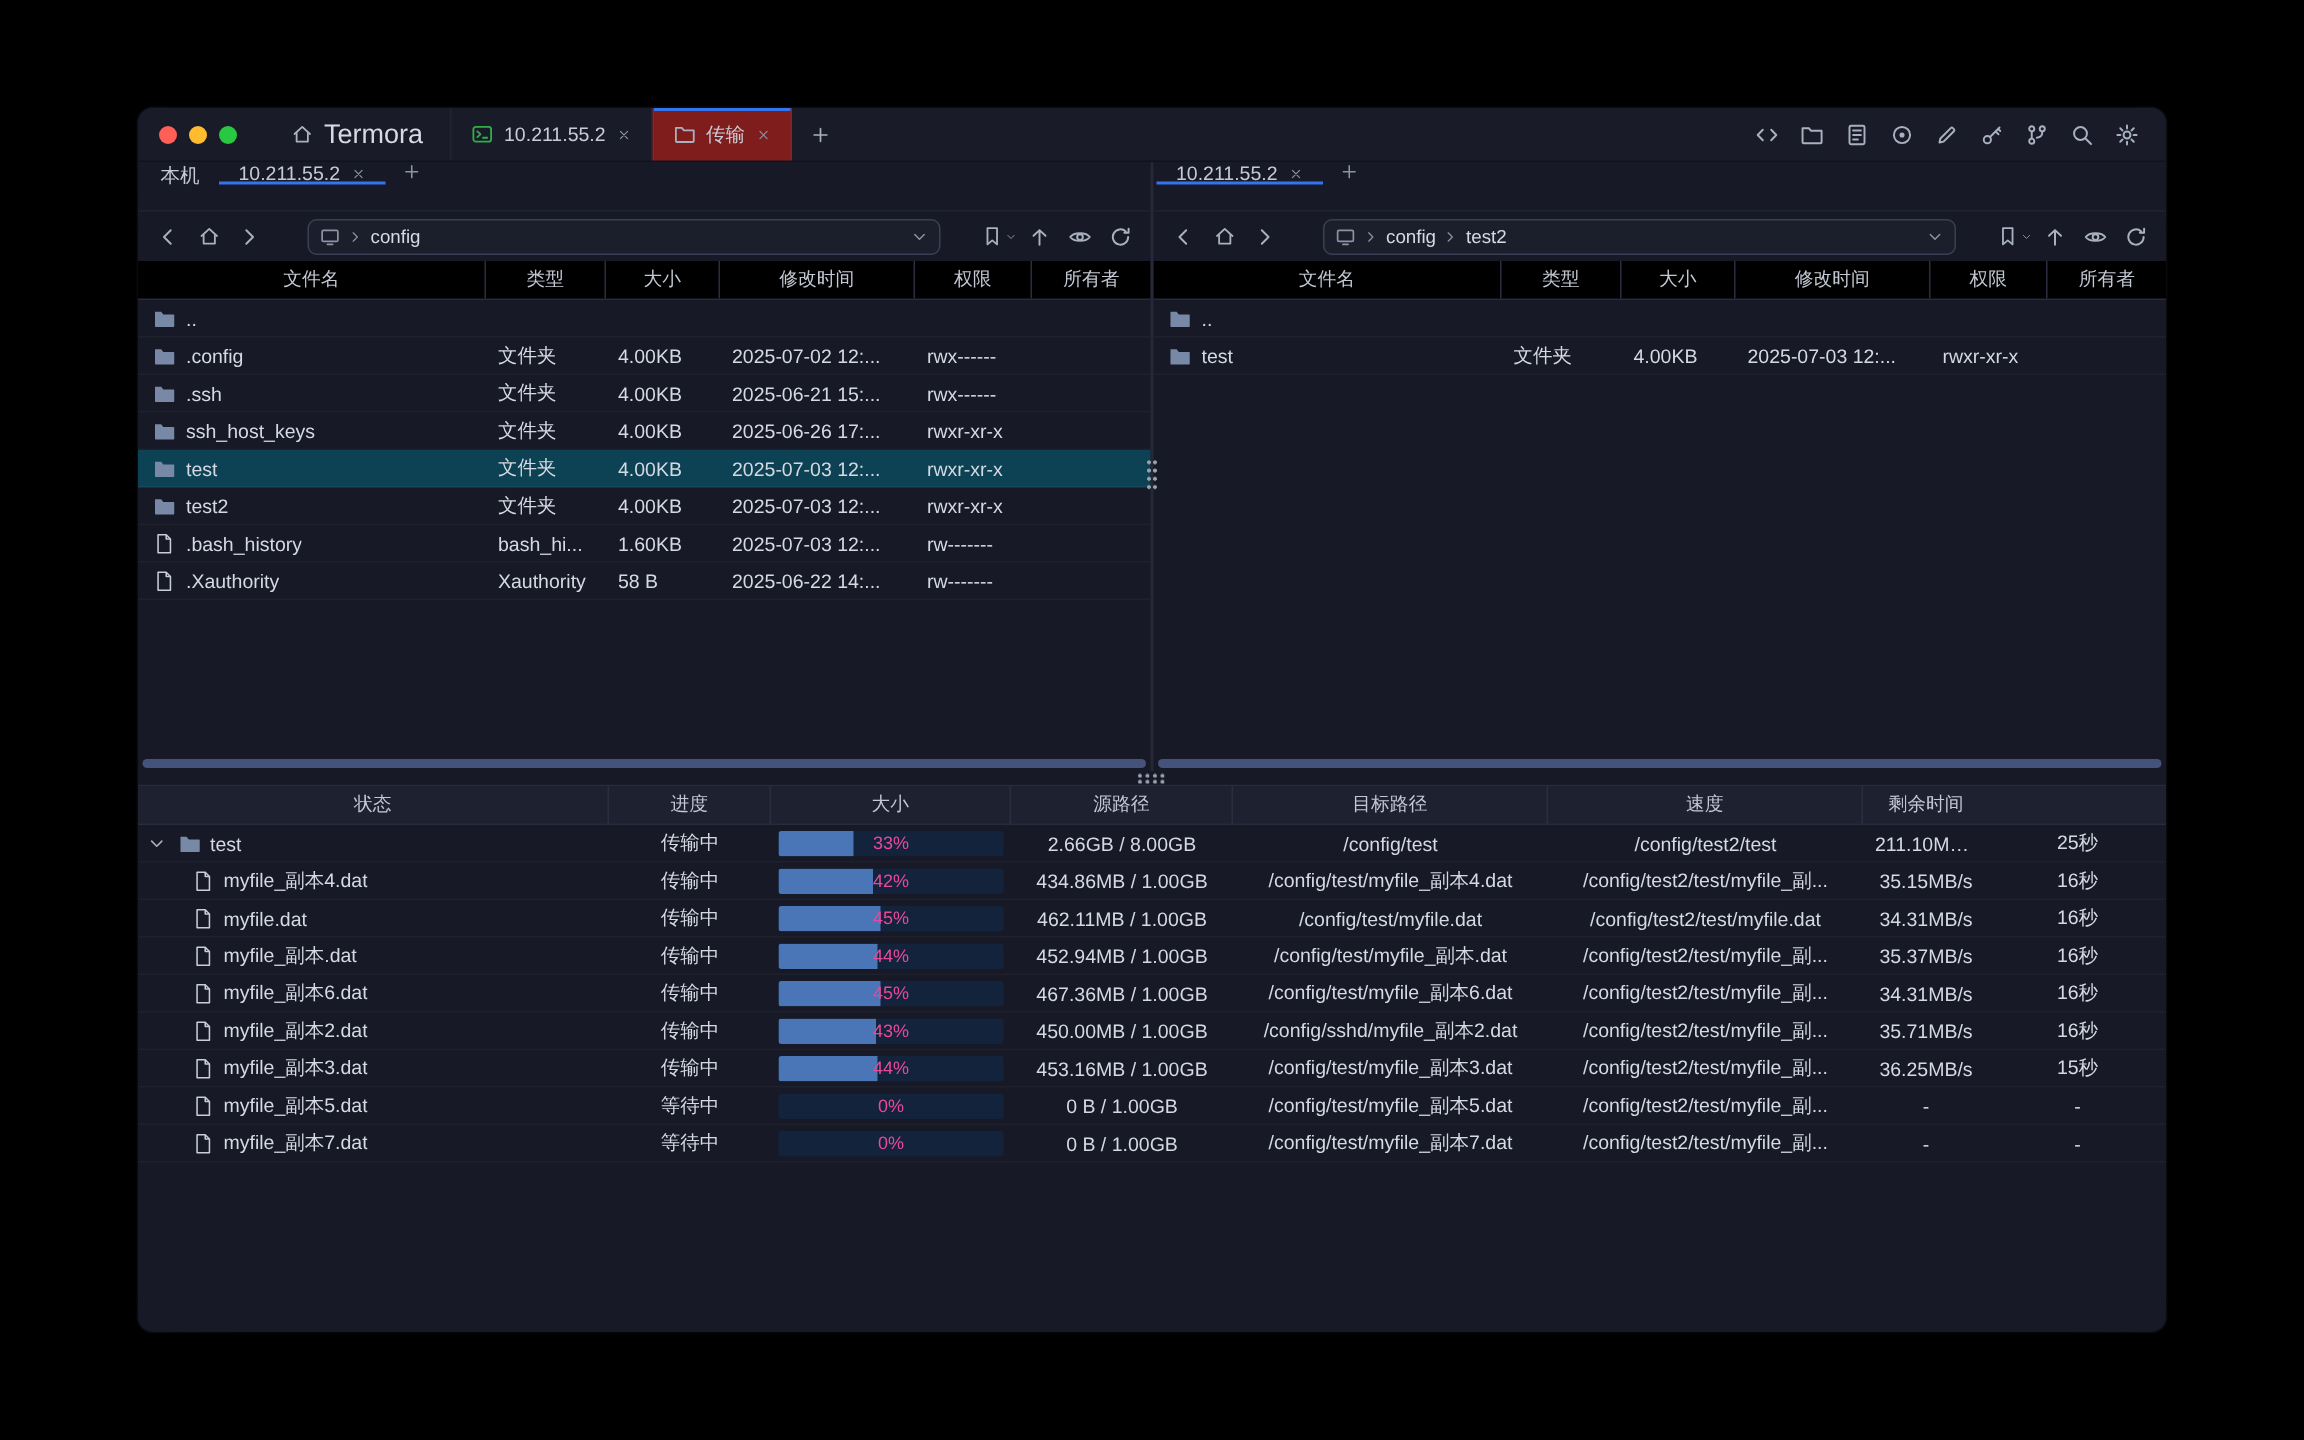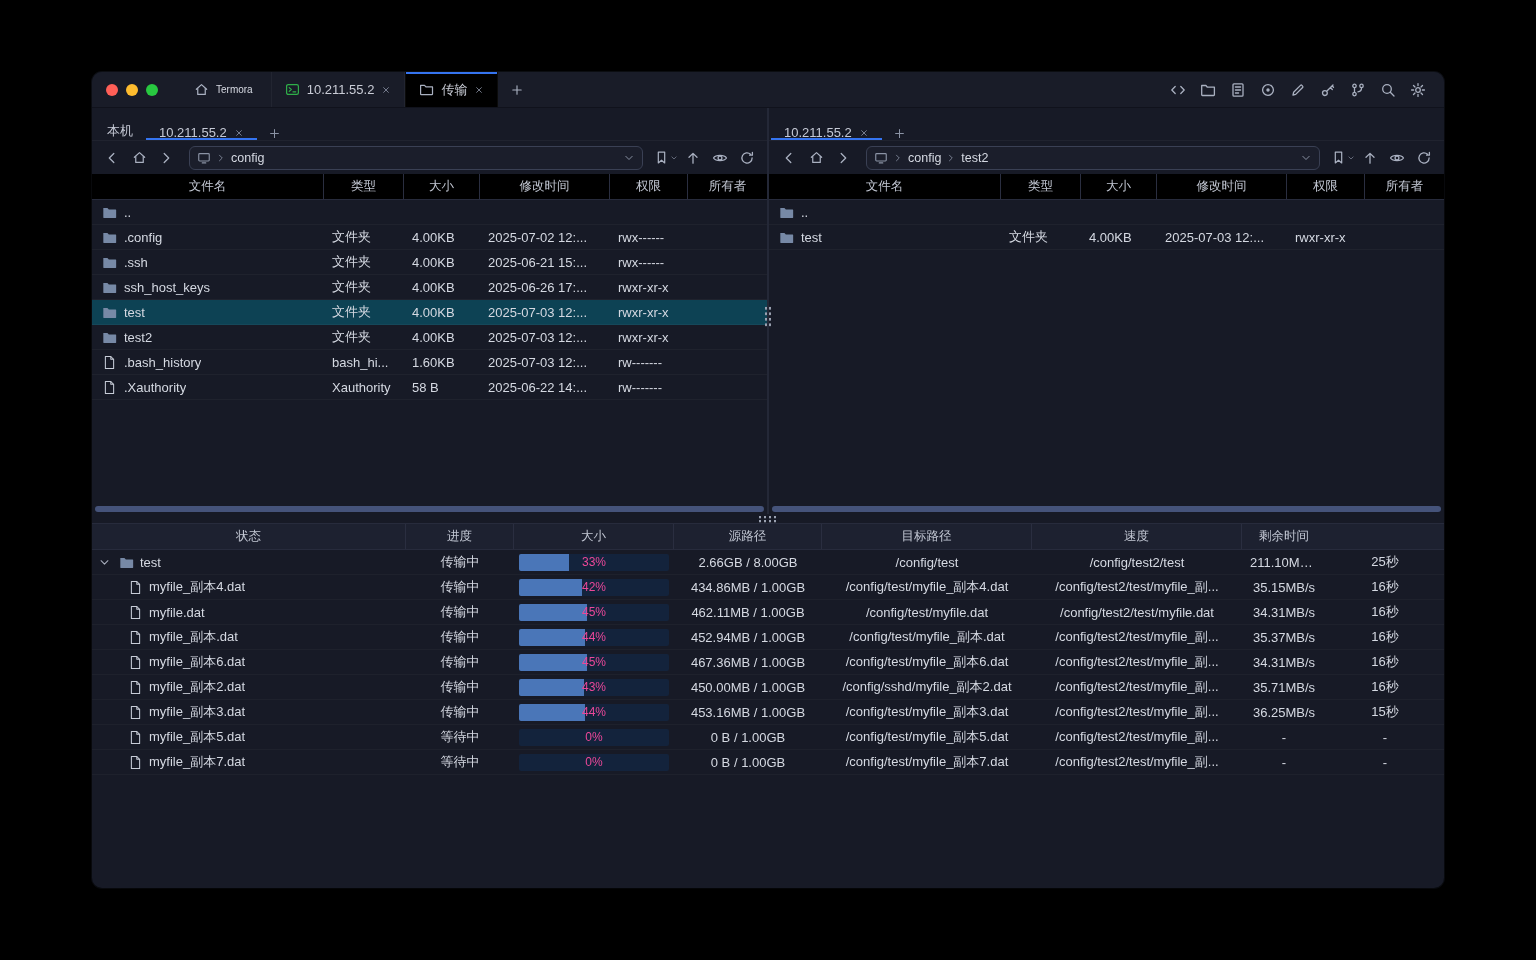"Termora" .app-title { font-size: 10px -> 18px }
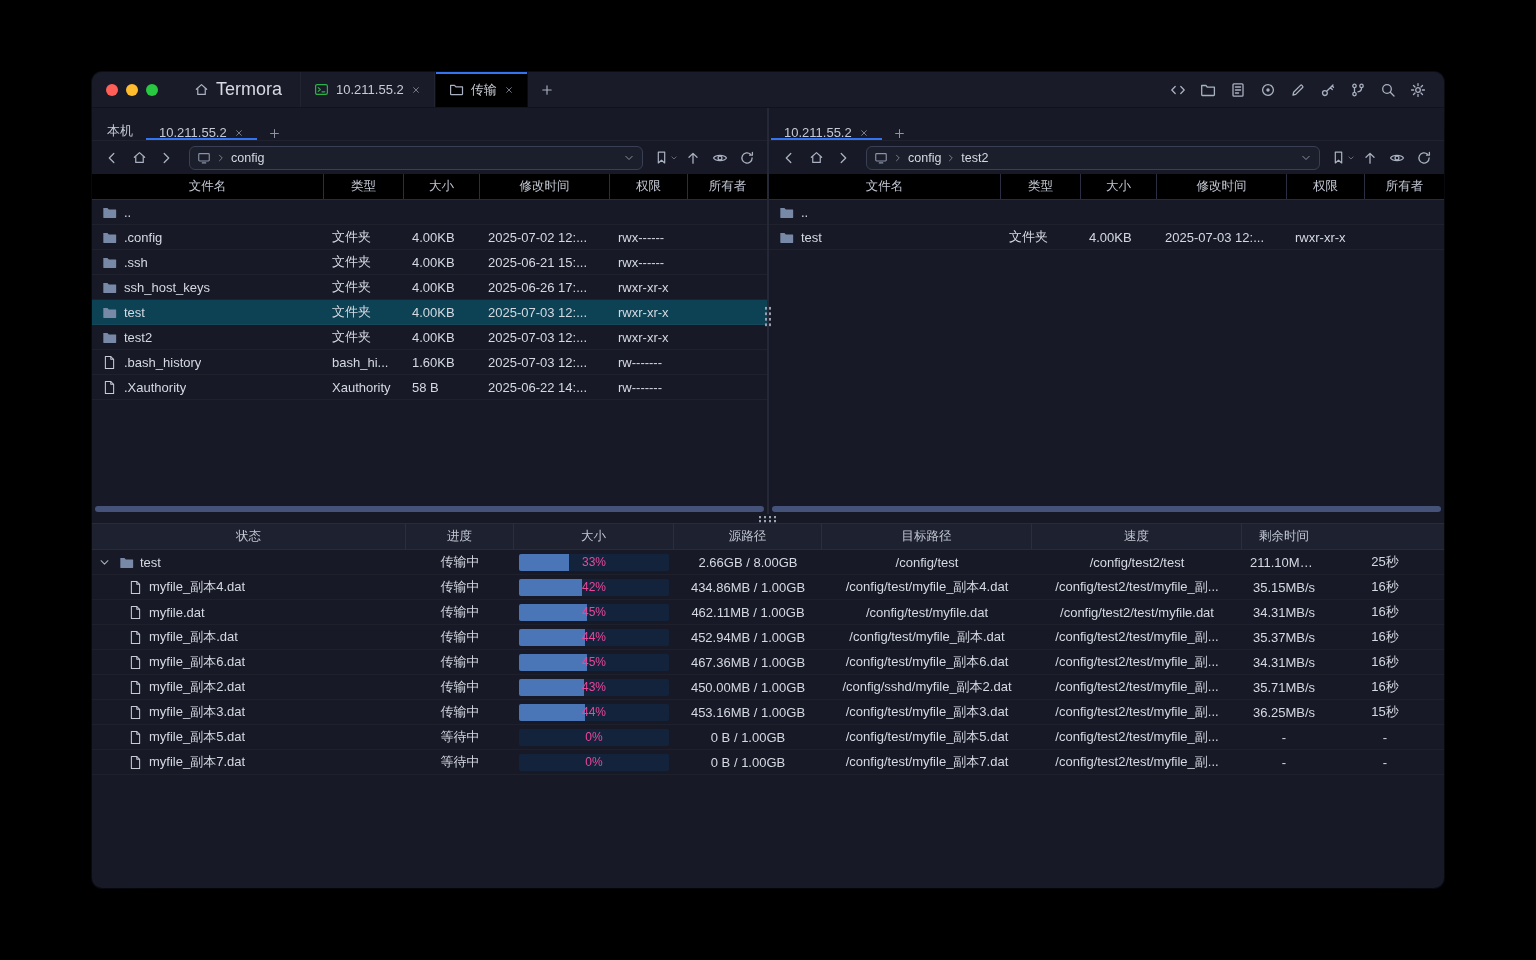"传输" .title-tab.active { background: #000000 -> #7f1d1d }
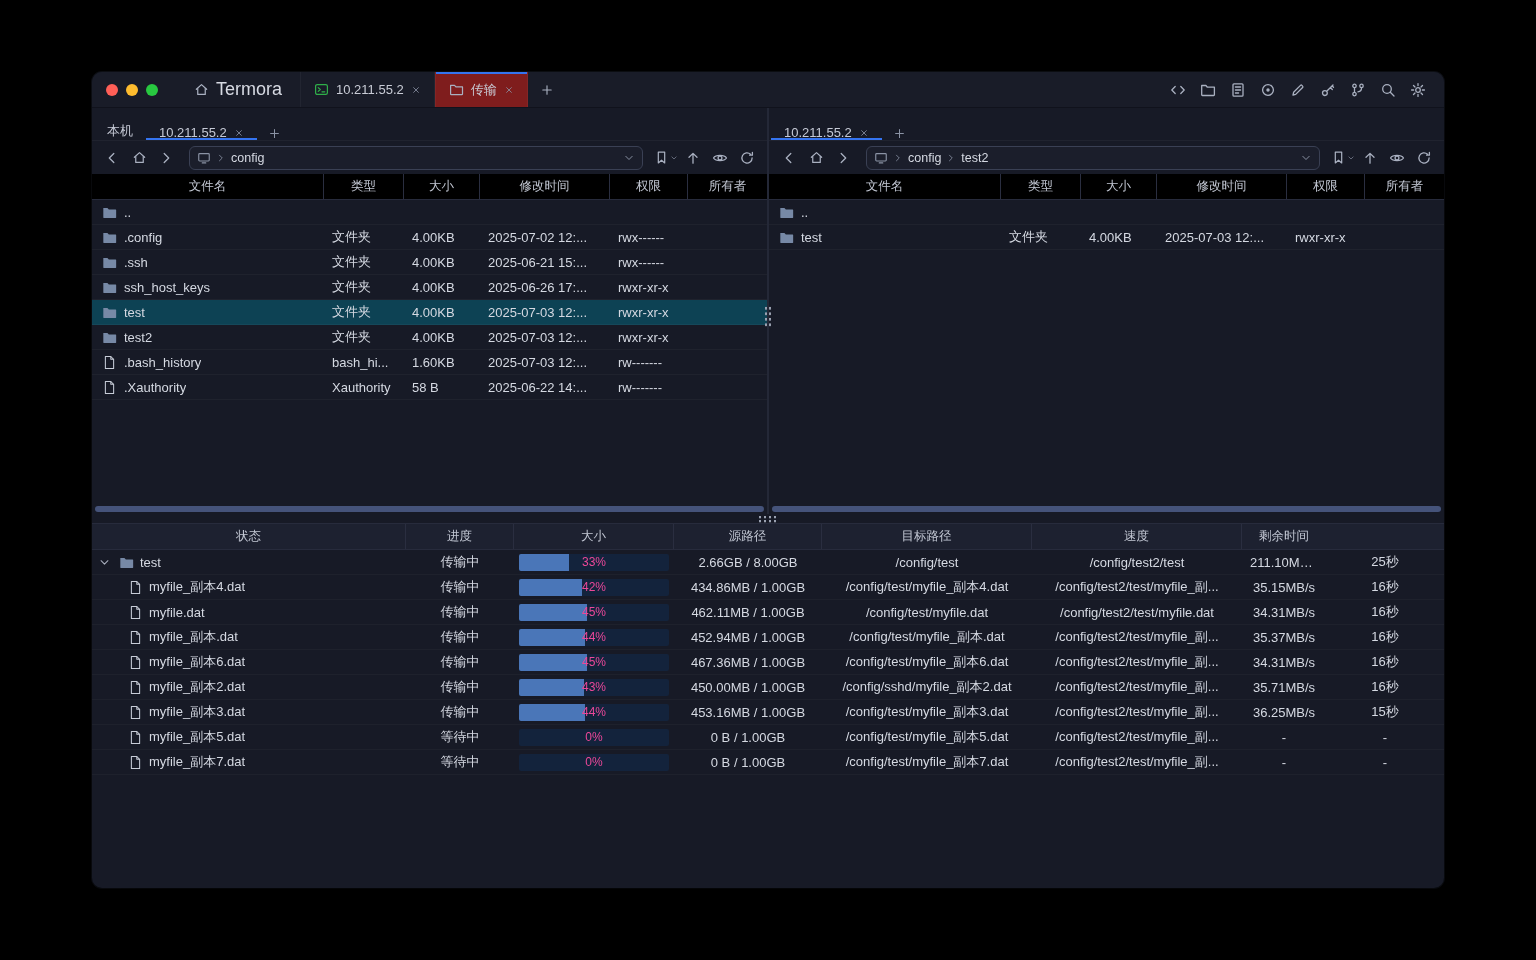"本机" .ptabs { align-items: flex-end -> flex-start }
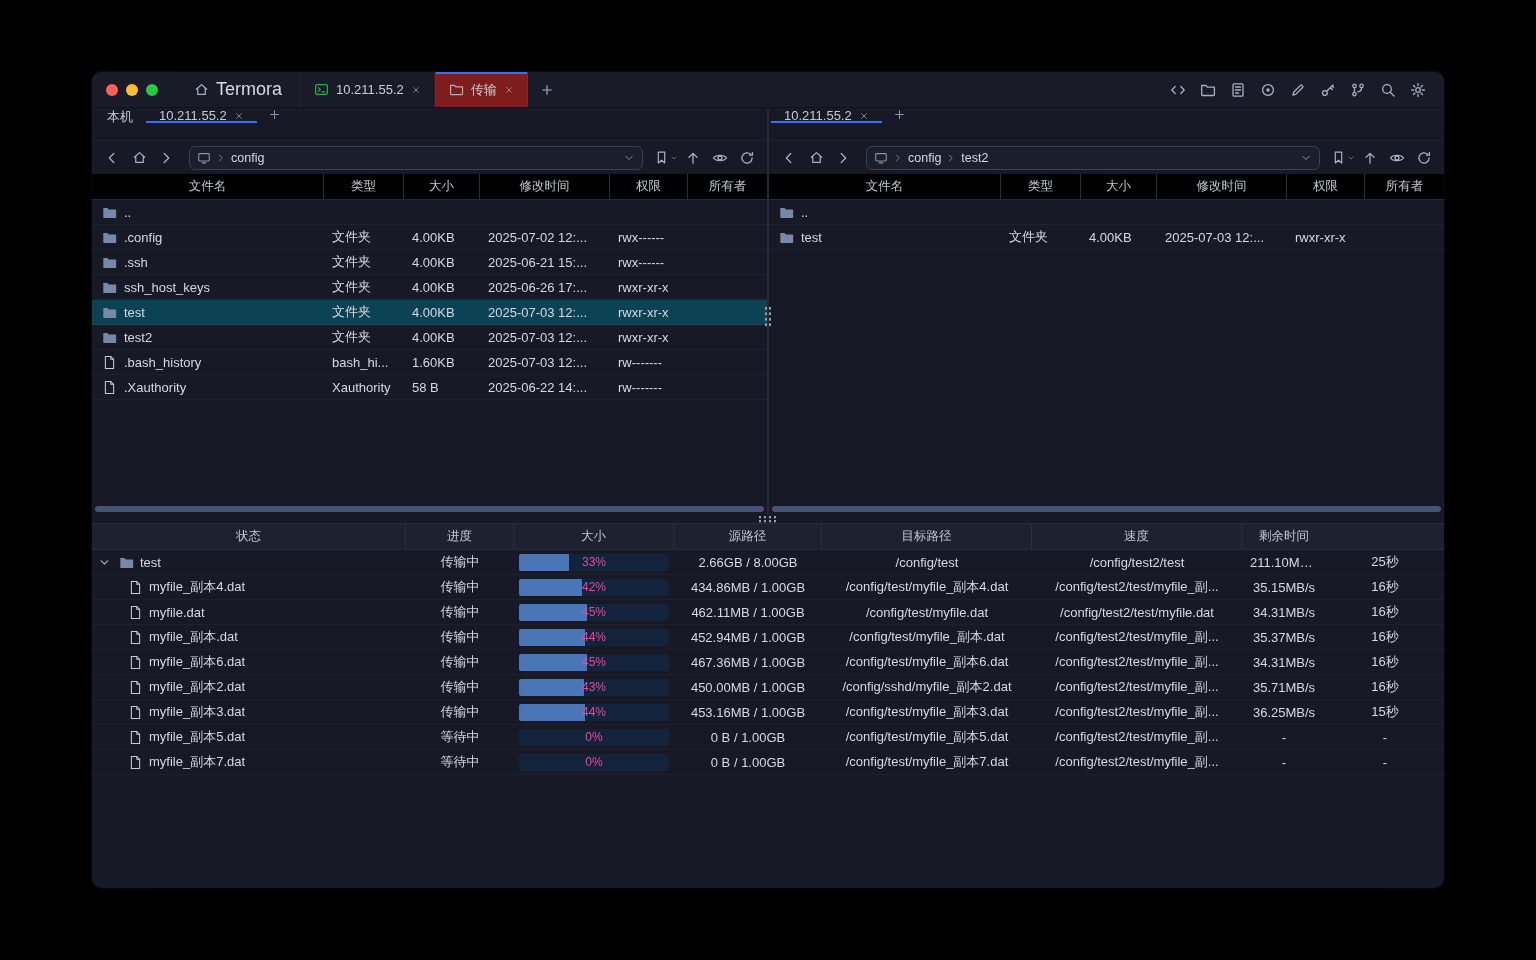"config" .crumbbox { margin: 0 8px -> 0 24px }
